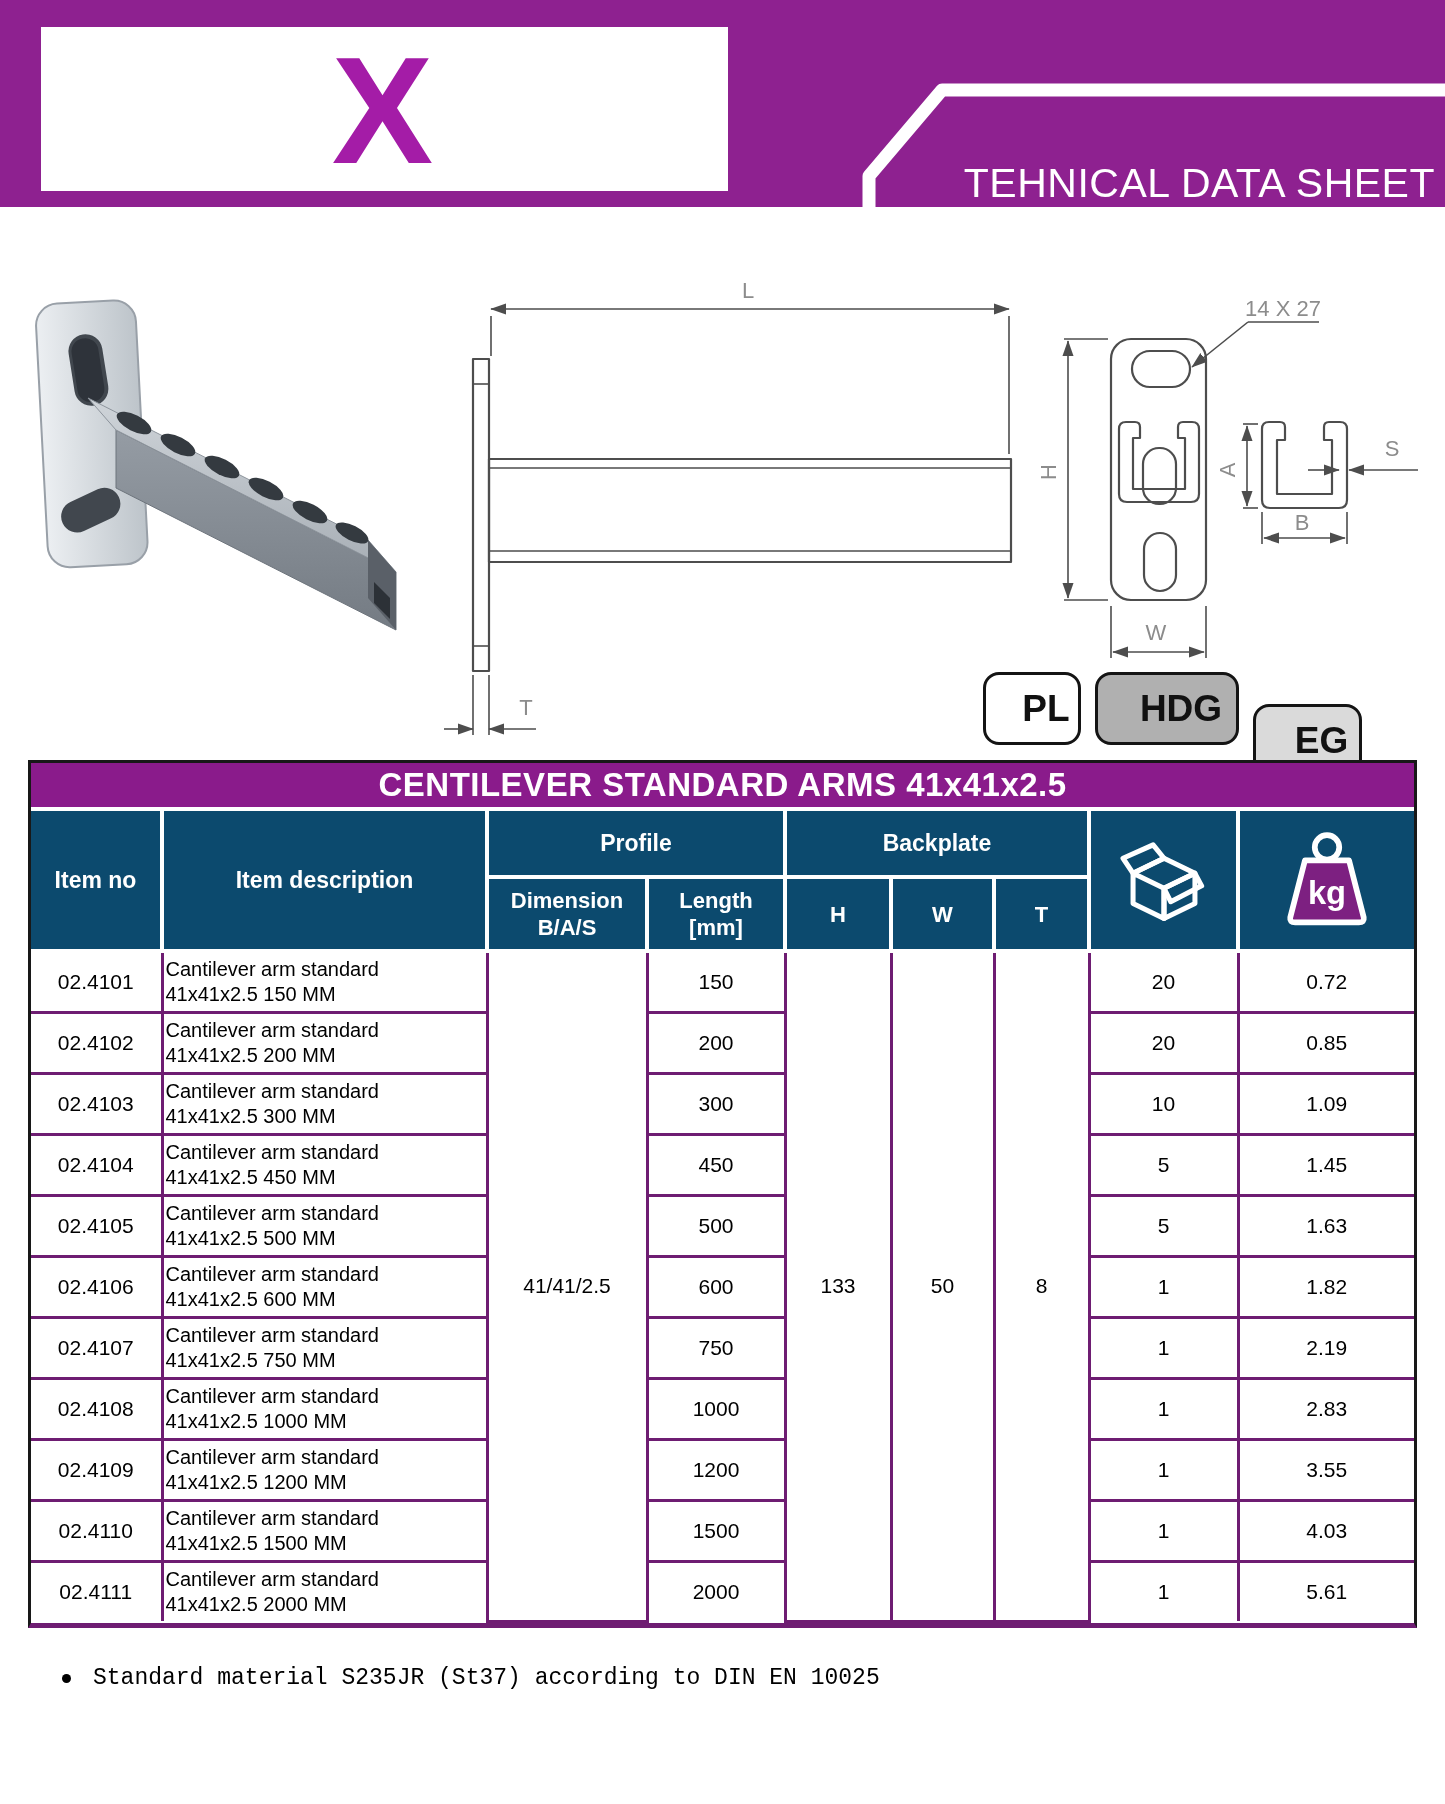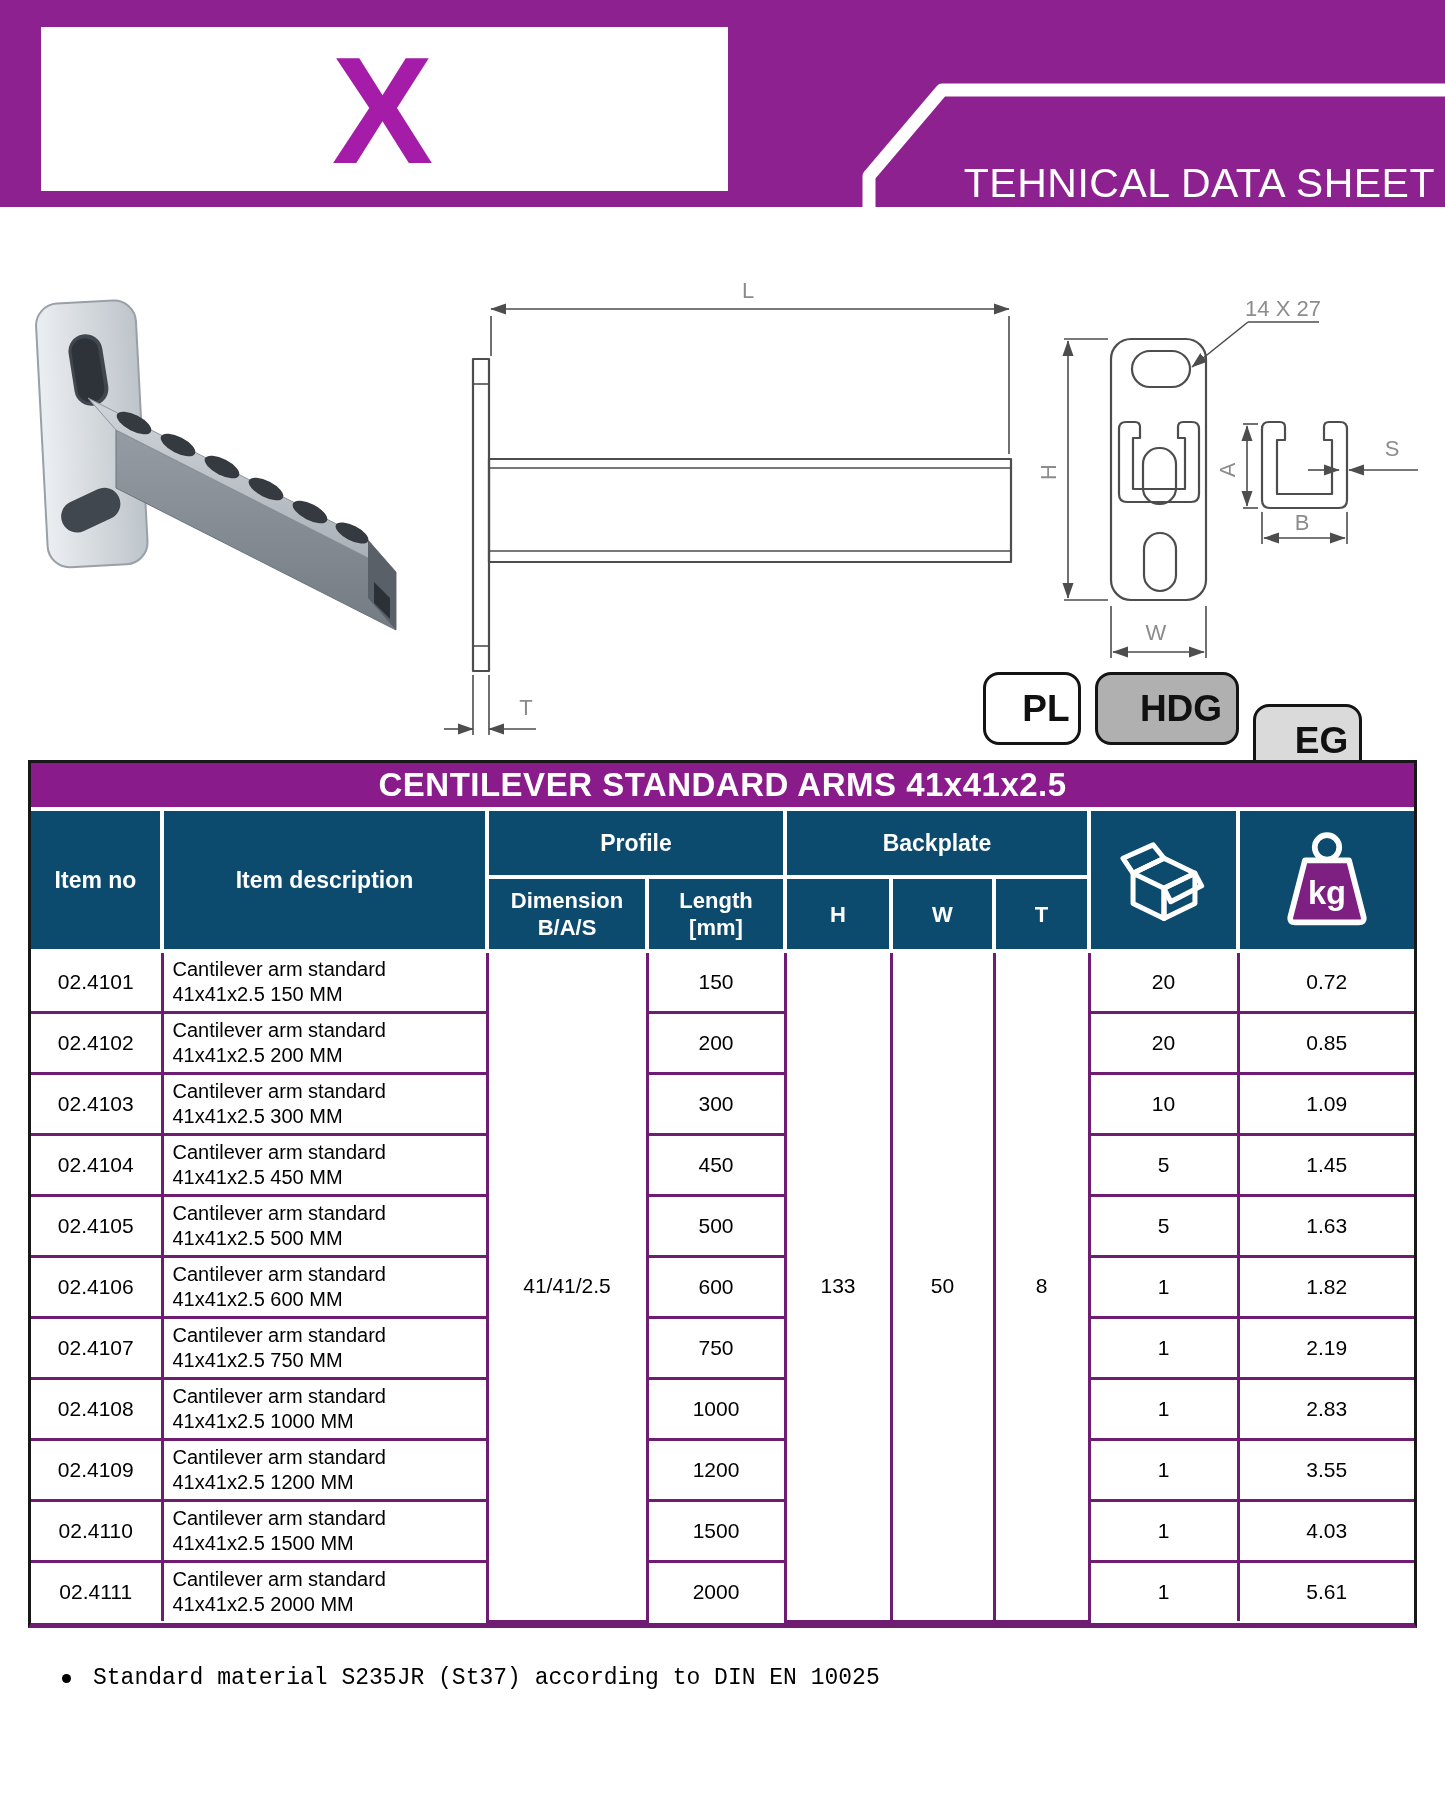"Cantilever arm standard" td.c-desc { padding-left: 9px -> 2px }
